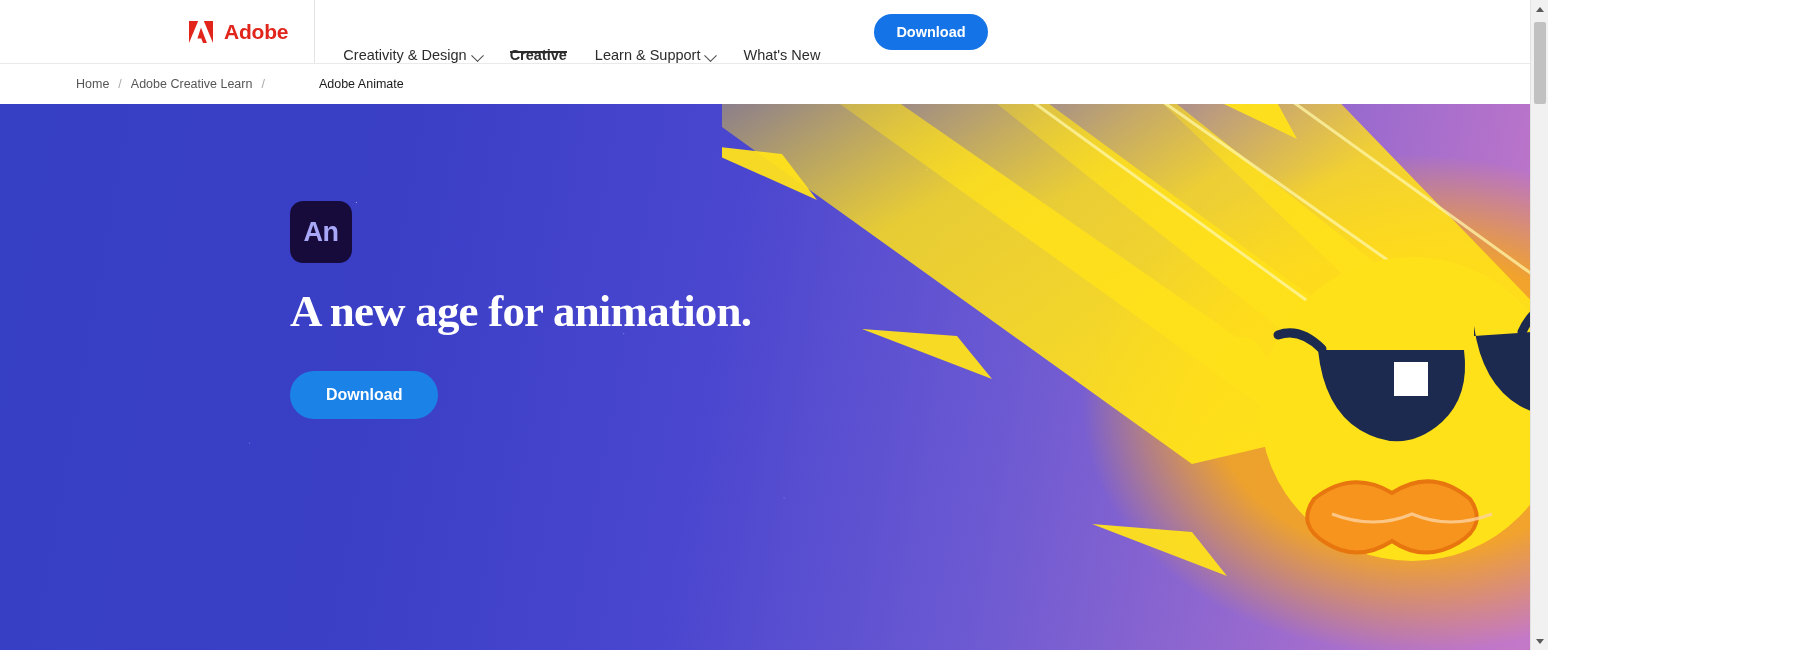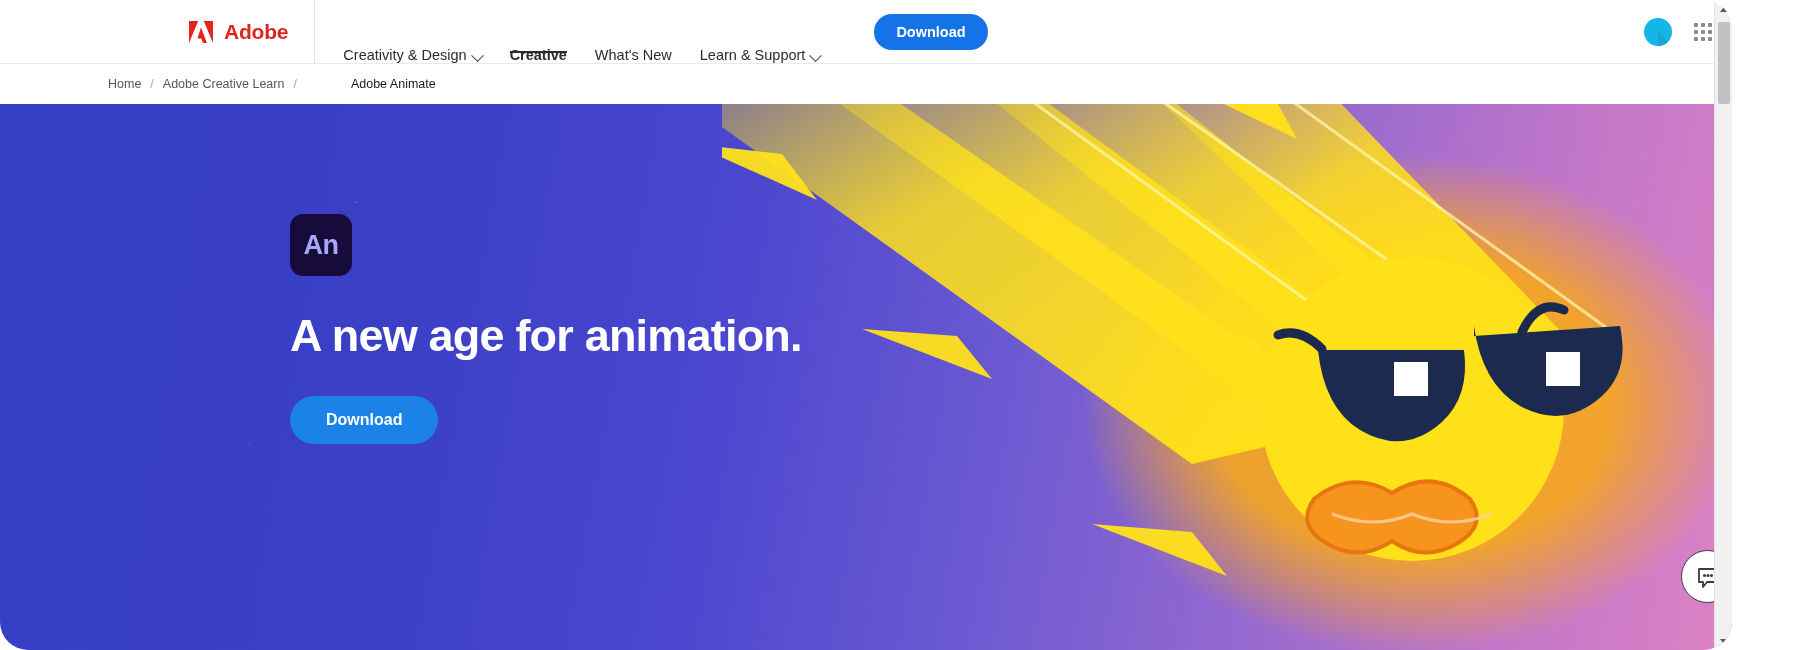"Adobe" #page { border-radius: 28px -> none; width: 1732px -> 1548px }
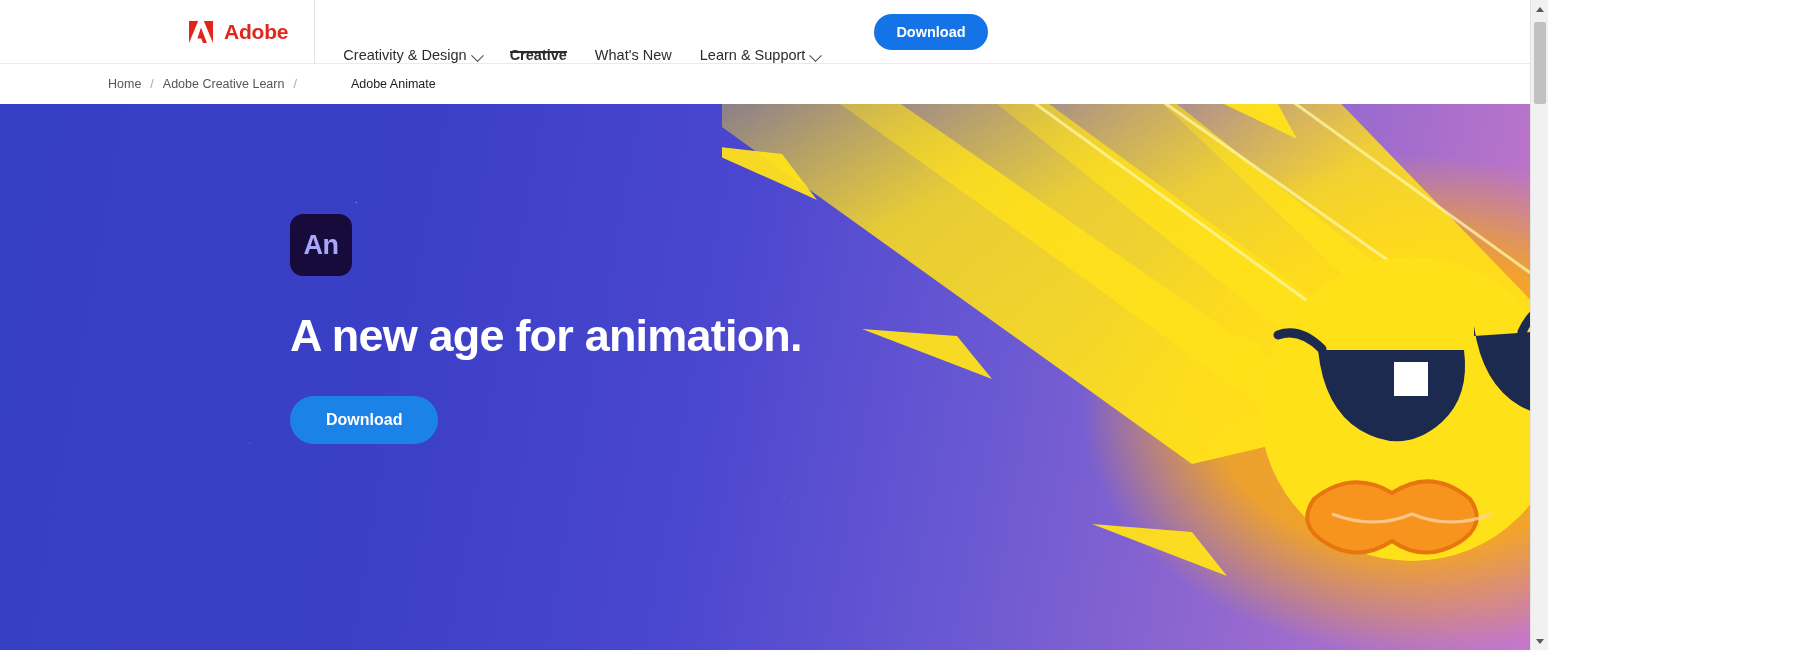"What's New" div.nav-link { order: before "Learn & Support" -> after "Learn & Support" }
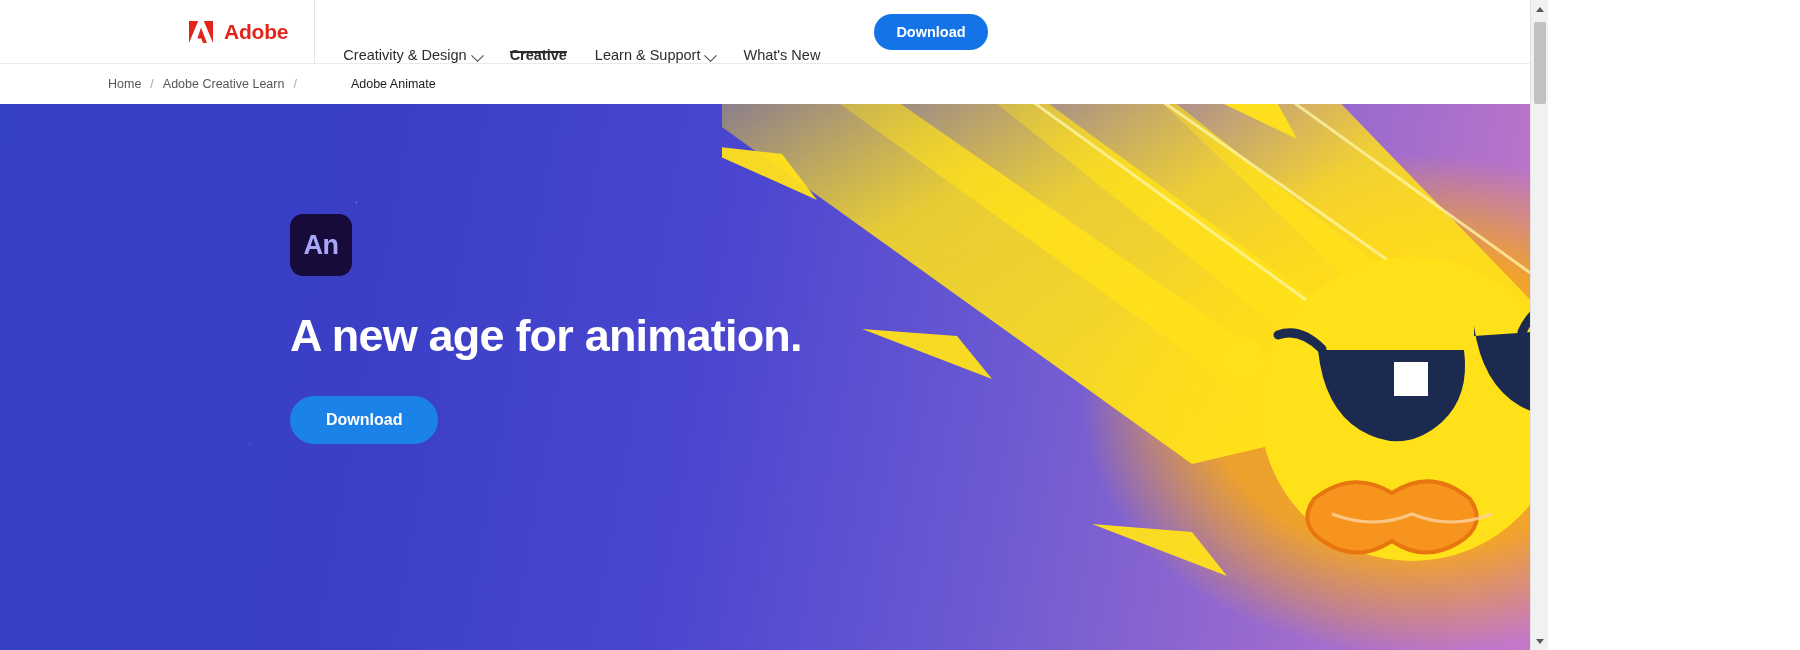"Home" .crumbs { padding-left: 108px -> 76px }
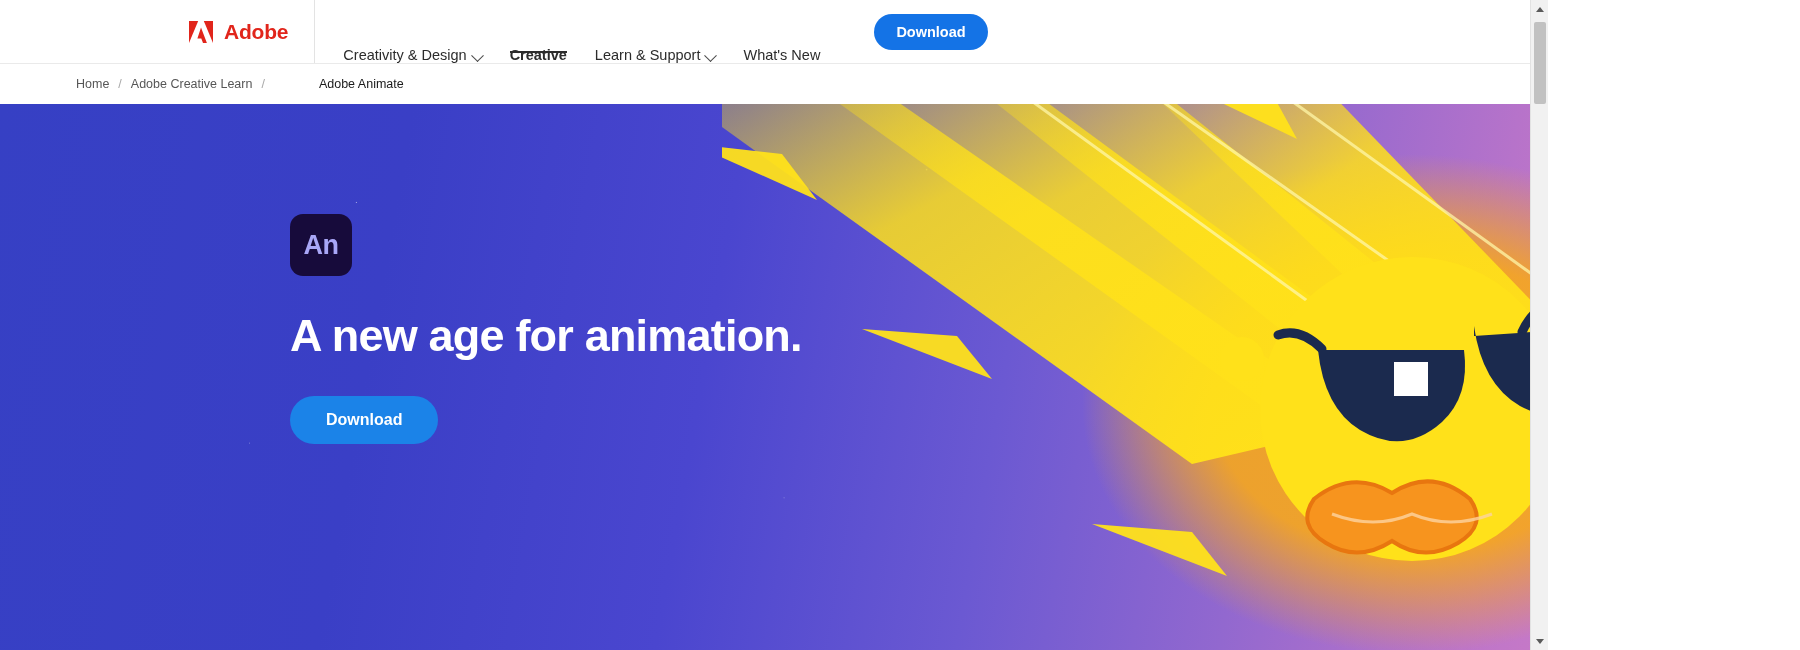"An" .hero-copy { top: 110px -> 97px }
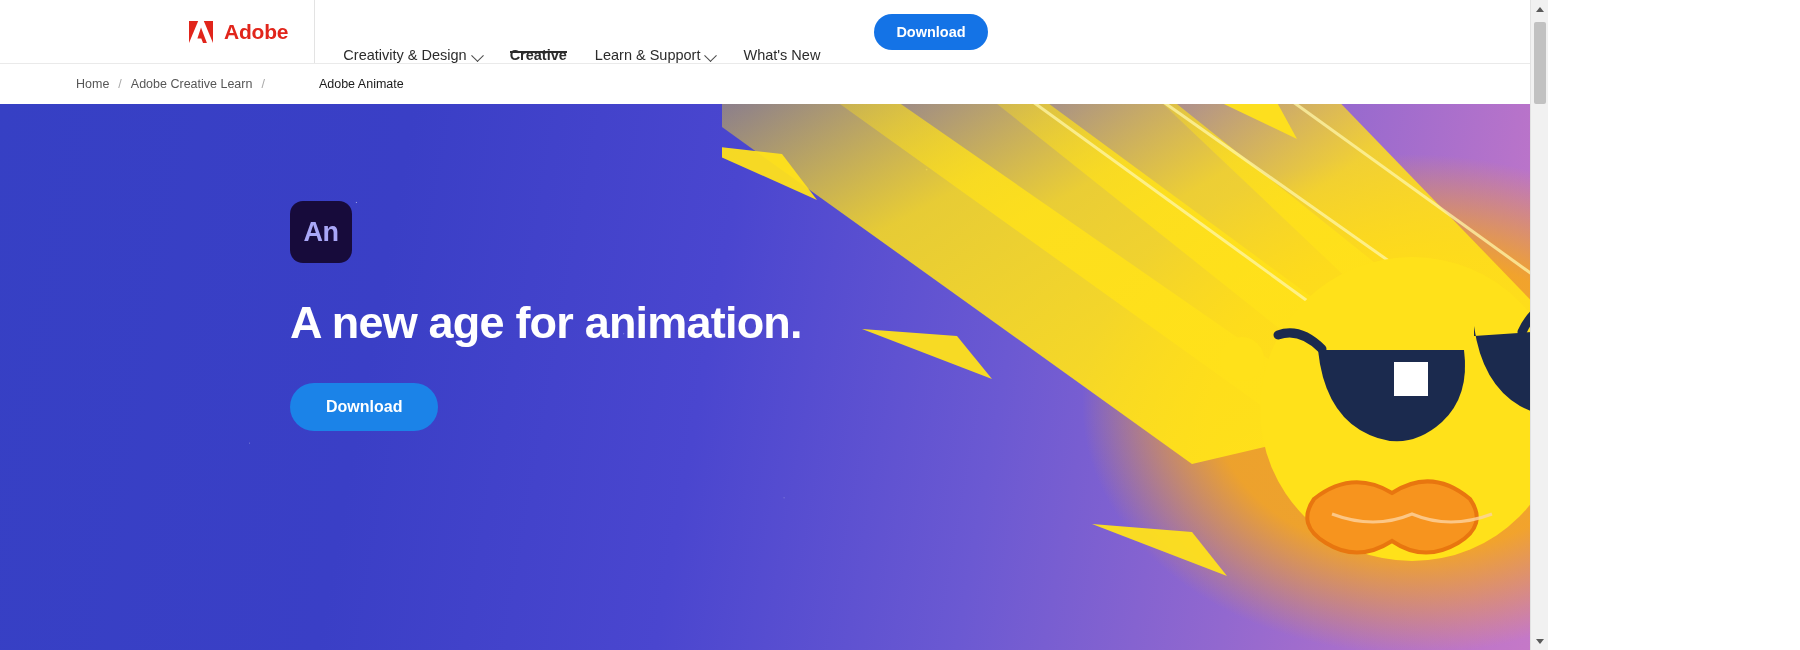"A new age for animation." .hero-title { font-family: none -> Liberation Serif, serif; margin-top: 34px -> 22px }
